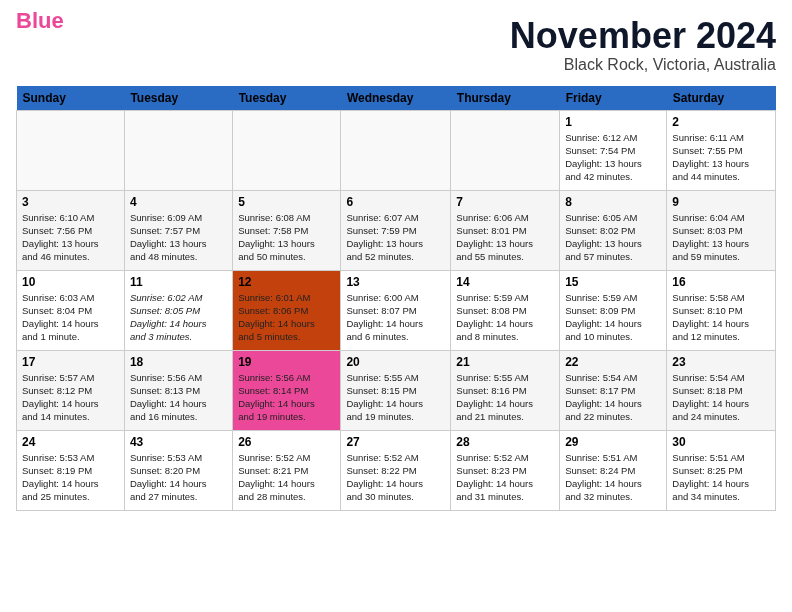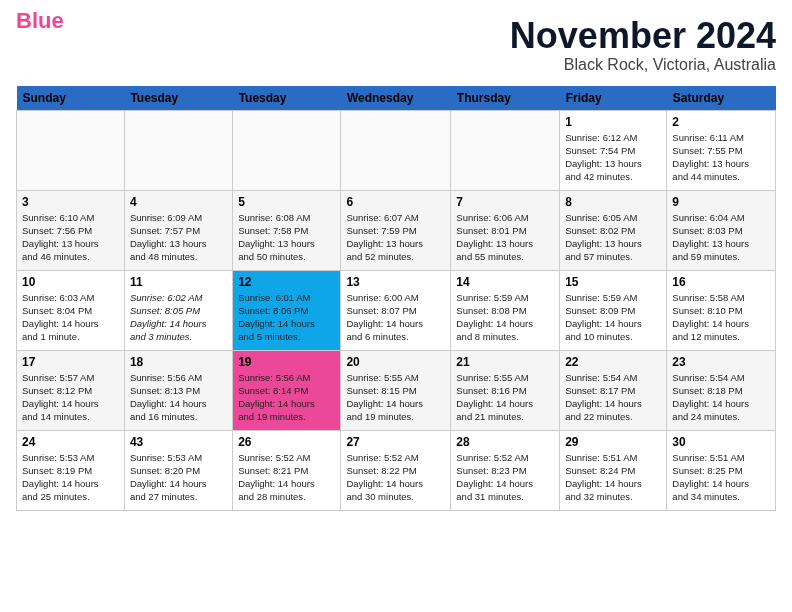"12" td { background-color: #0ea5e9 -> #c2410c }
